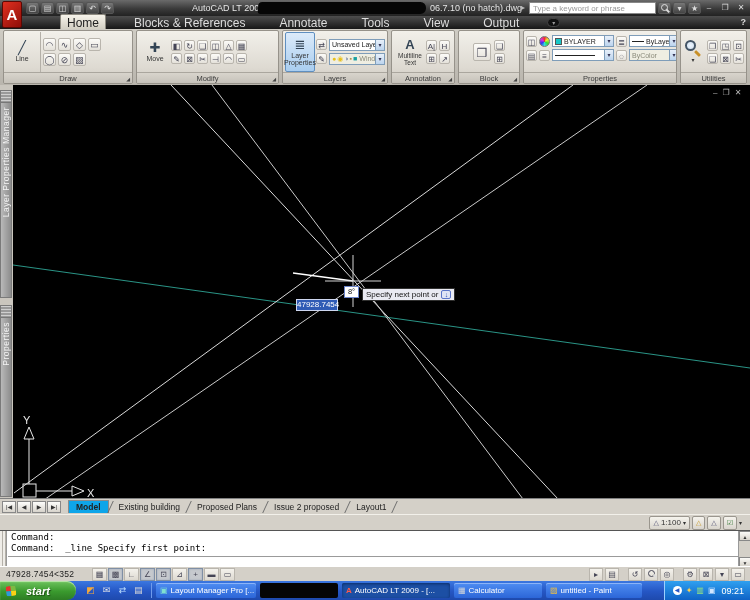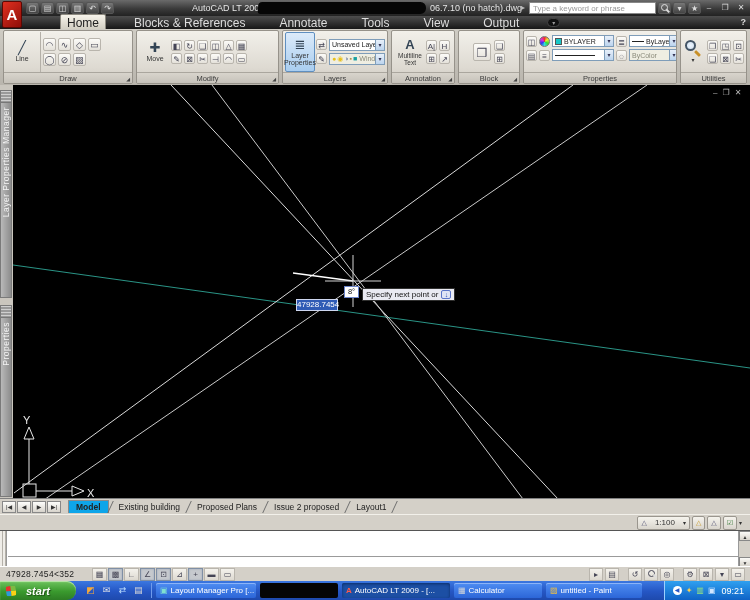"1:100" .abtn { gap: 8px -> 2px }
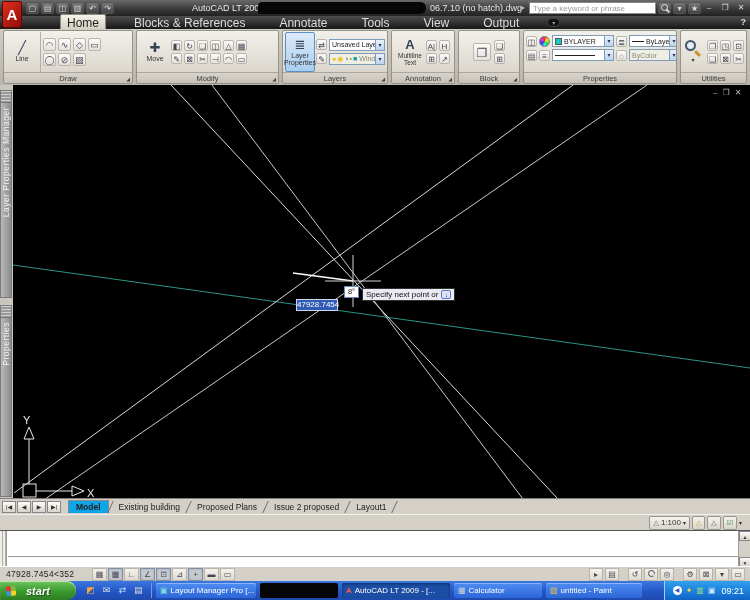"Command:" div.cmd-text { html: none -> <div><span>Command:</span><br><span>Command: _line Specify first point:</span></div> }
